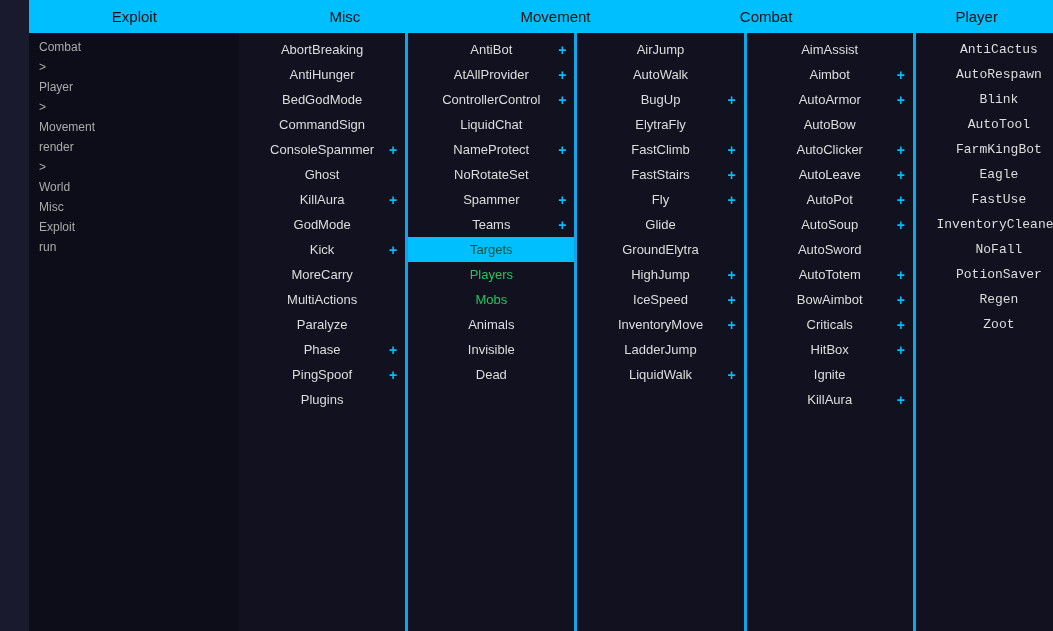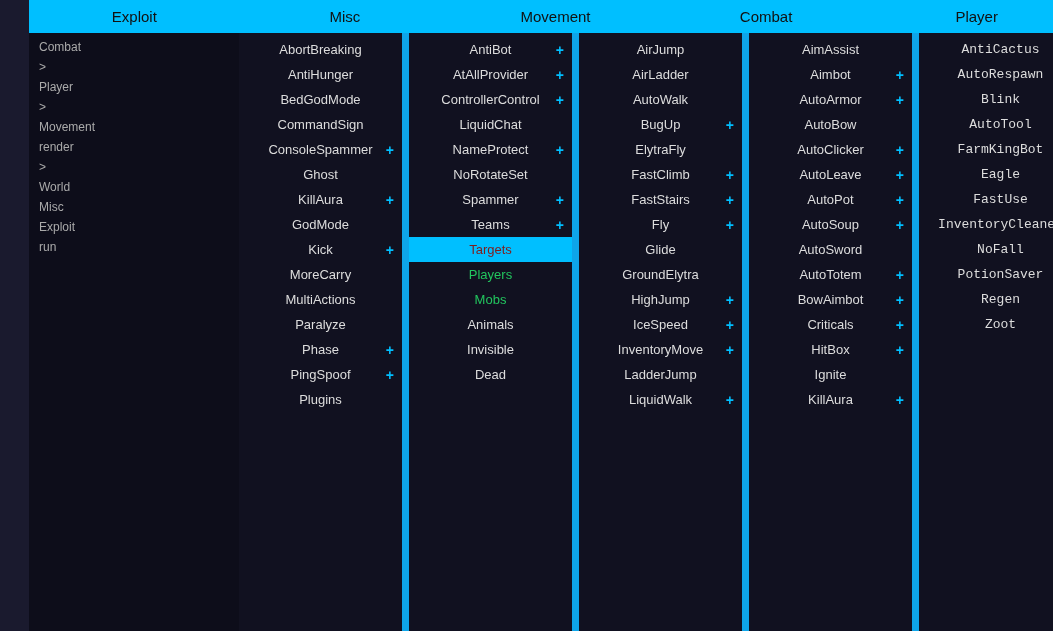"AbortBreaking" .column { border-right: 7px solid #0ea5e9 -> 3px solid #0ea5e9 }
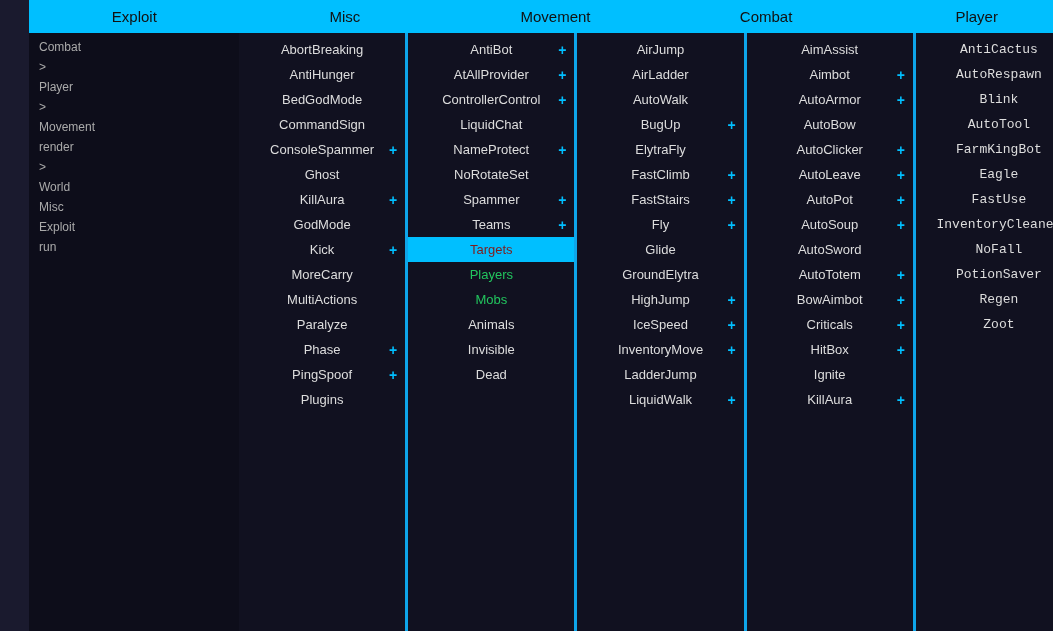"AirLadder" div.menu-item { html: <div> <span>AirLadder</span> </div> -> none }
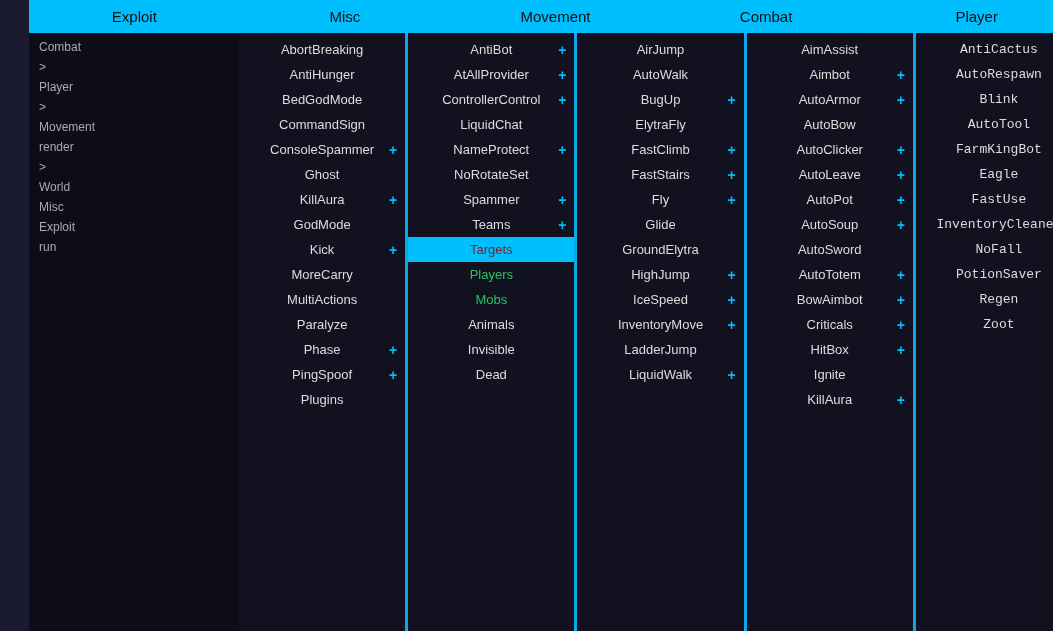"Targets" .menu-item.selected { color: #7f1d1d -> #14532d }
